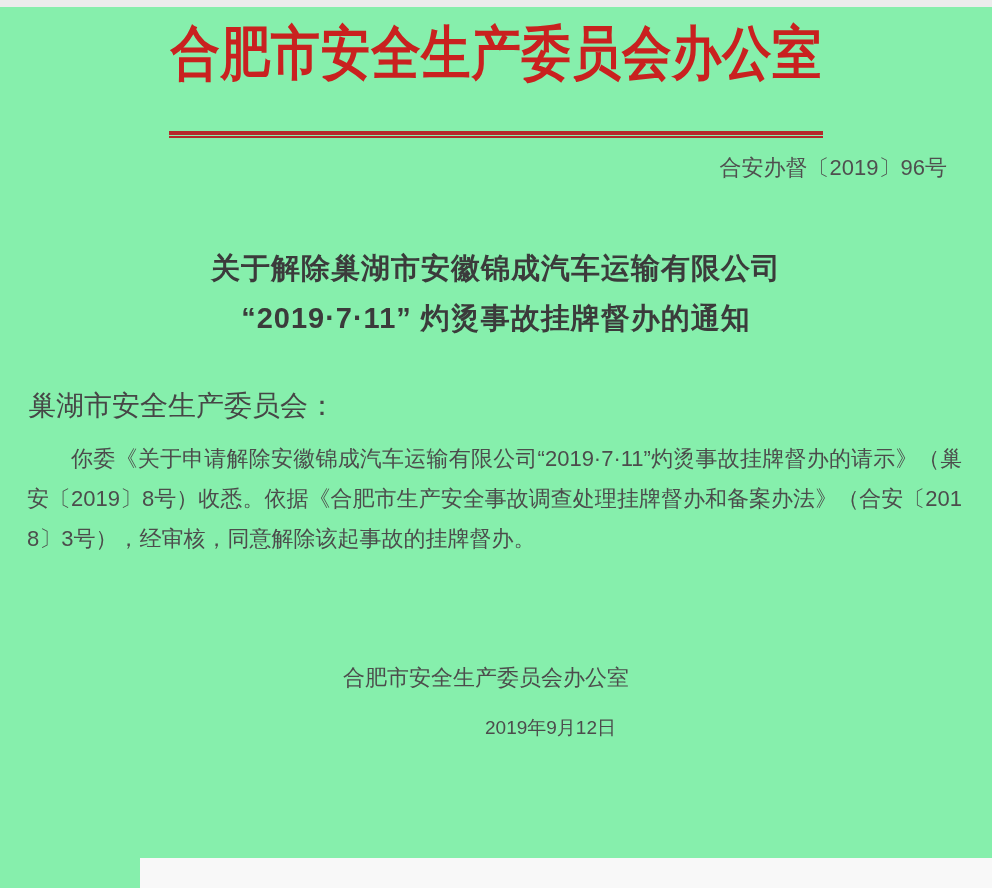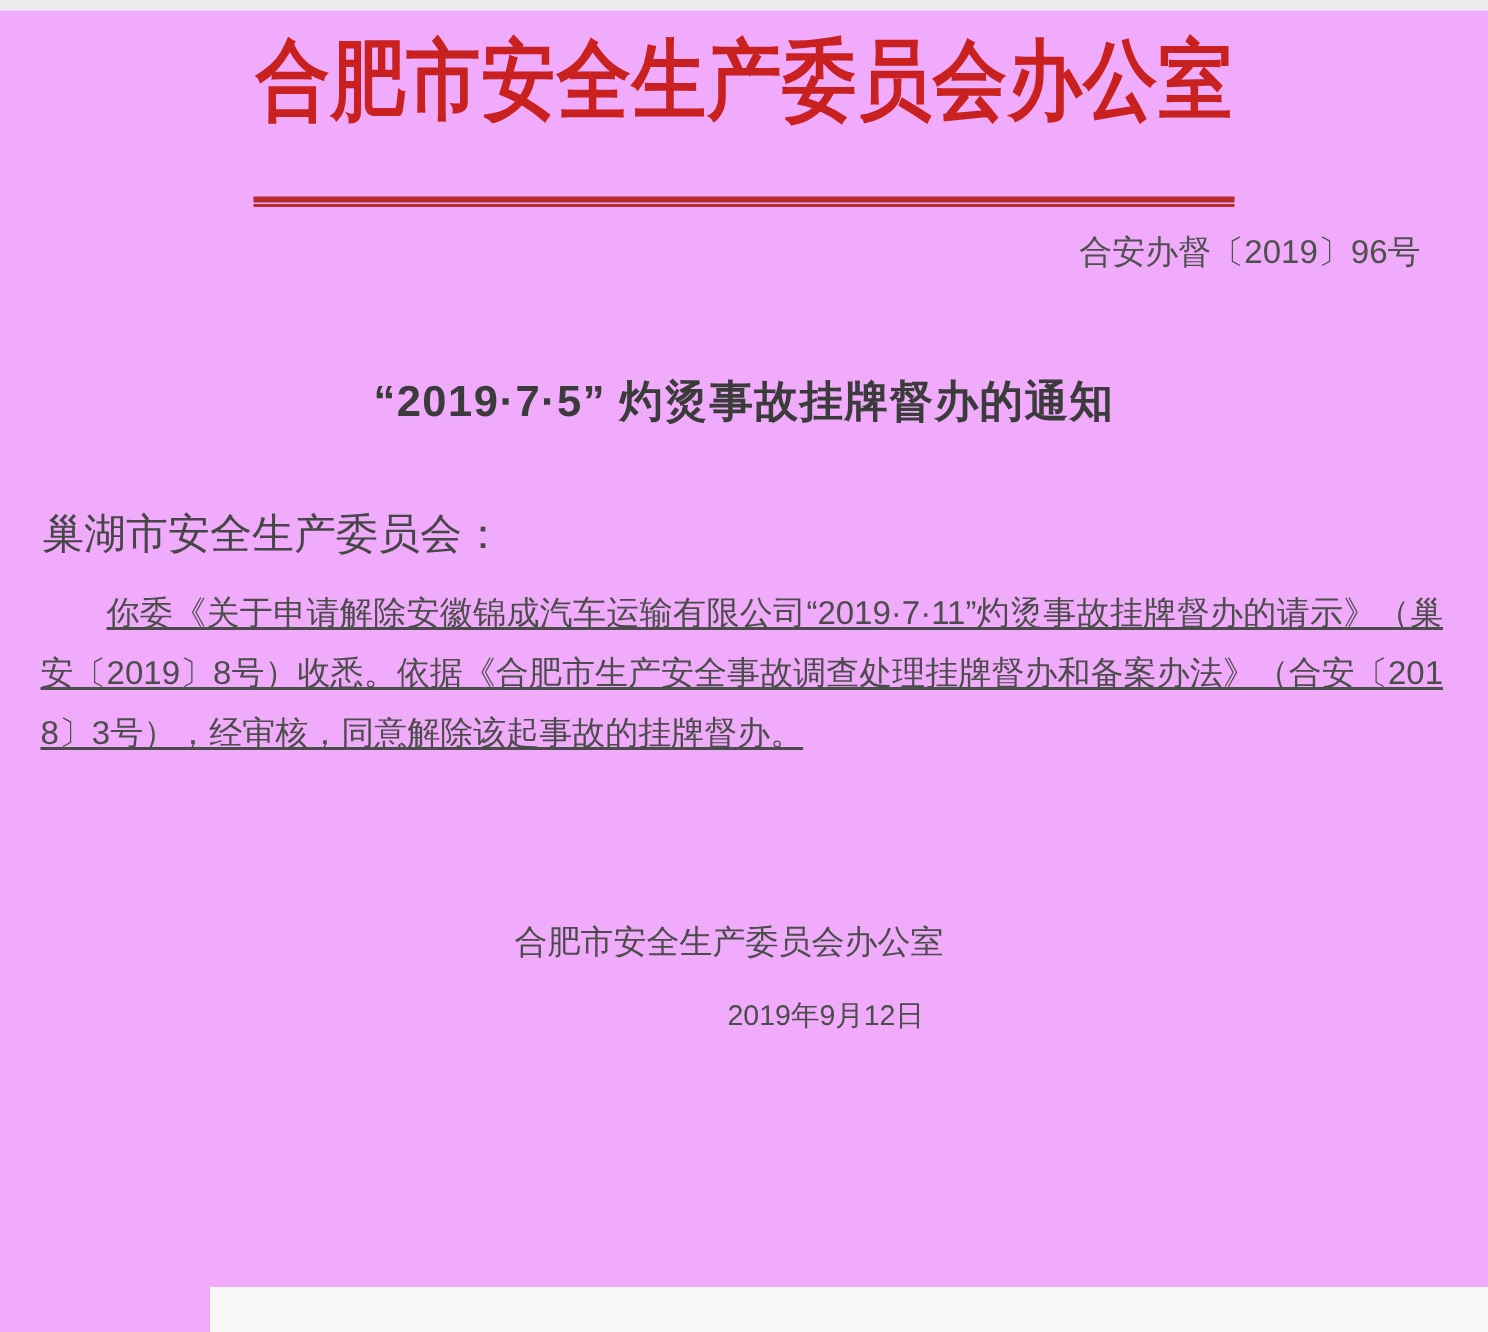"合肥市安全生产委员会办公室" .page { background: #f0abfc -> #86efac }
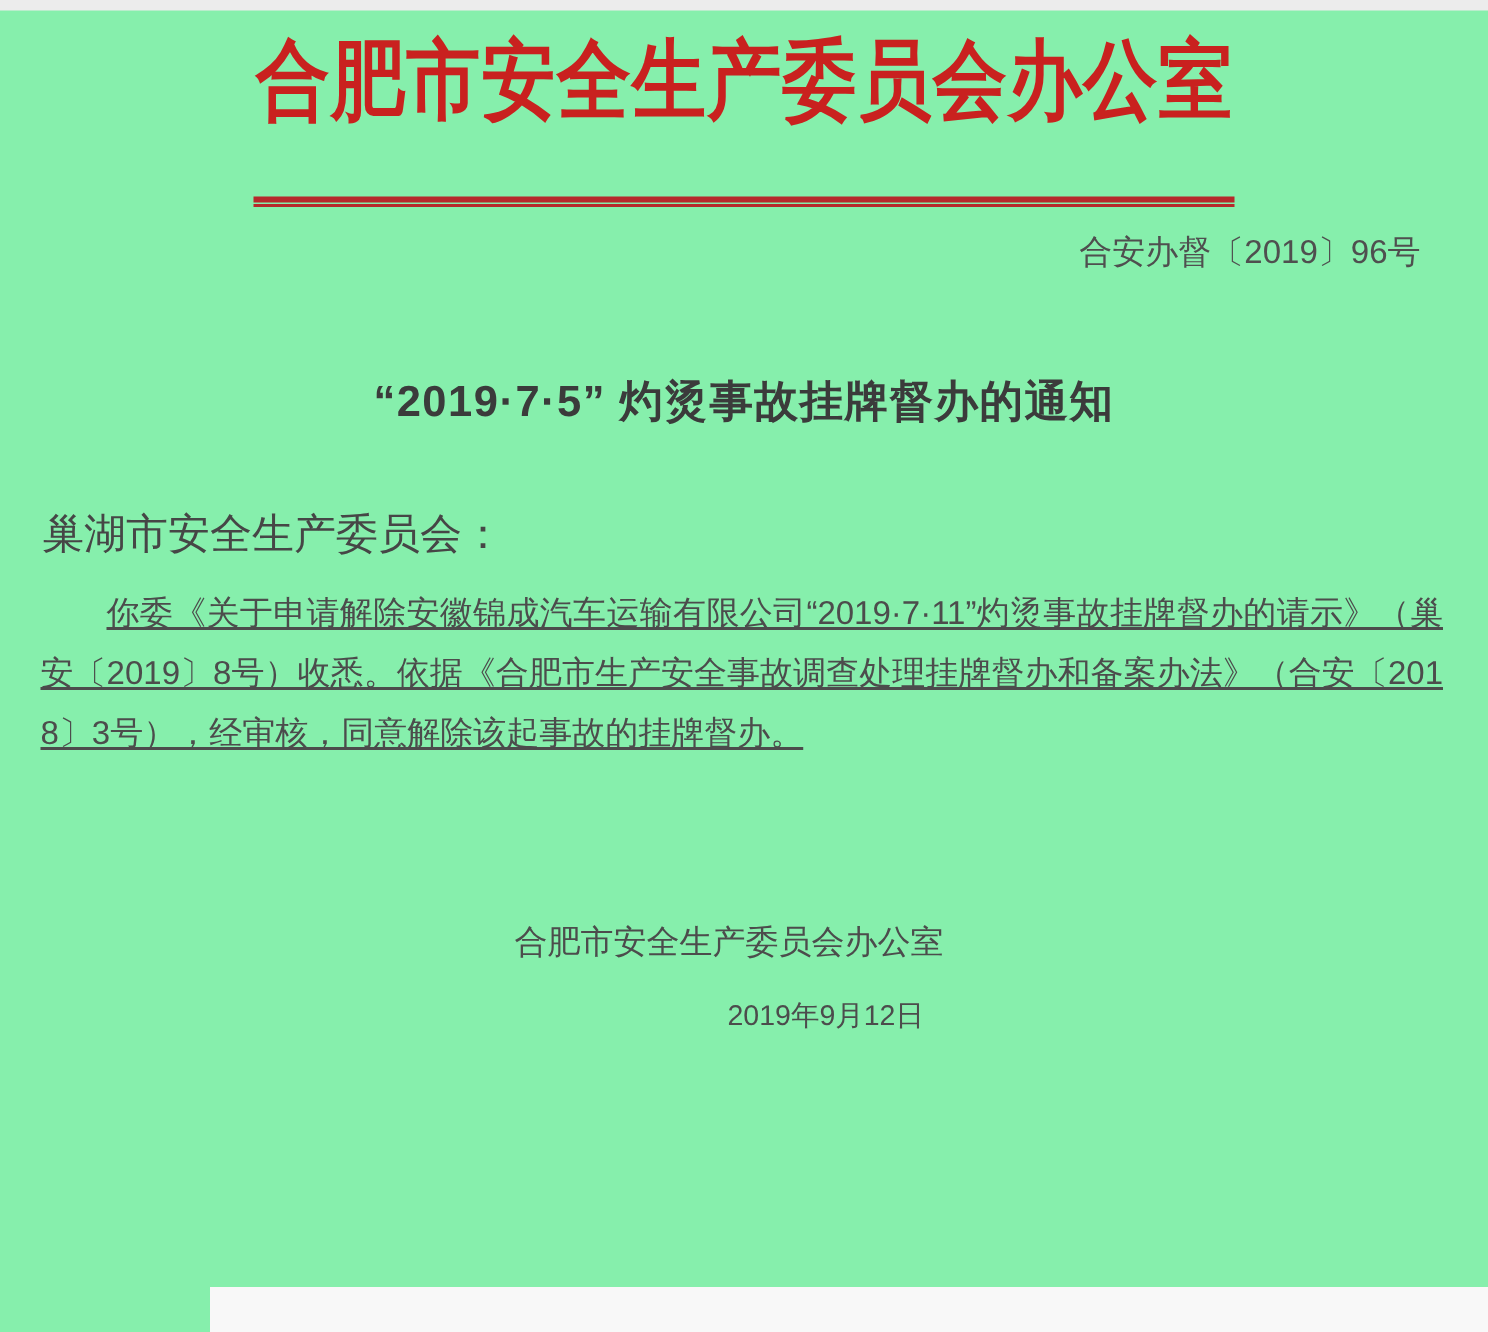"关于解除巢湖市安徽锦成汽车运输有限公司" div { html: none -> <div>关于解除巢湖市安徽锦成汽车运输有限公司</div> }
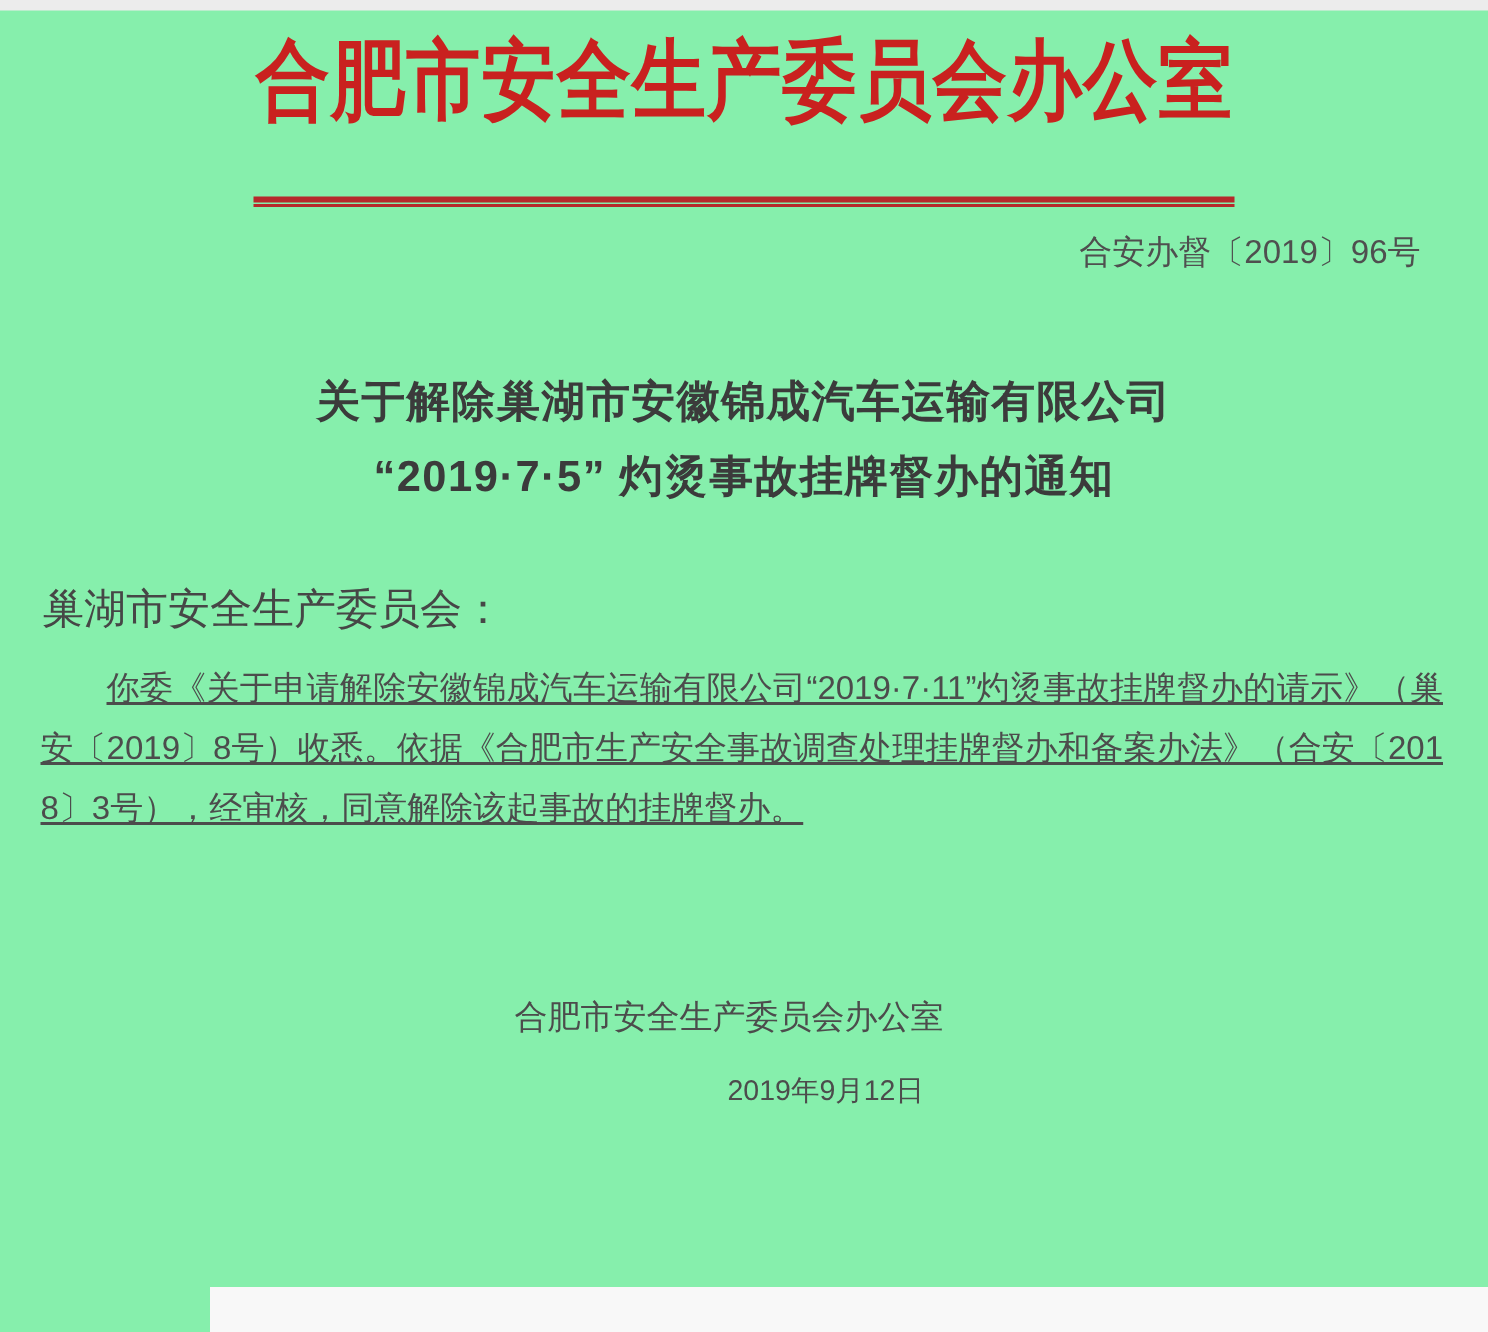"“2019·7·5” 灼烫事故挂牌督办的通知" div { text: 5 -> 11 }
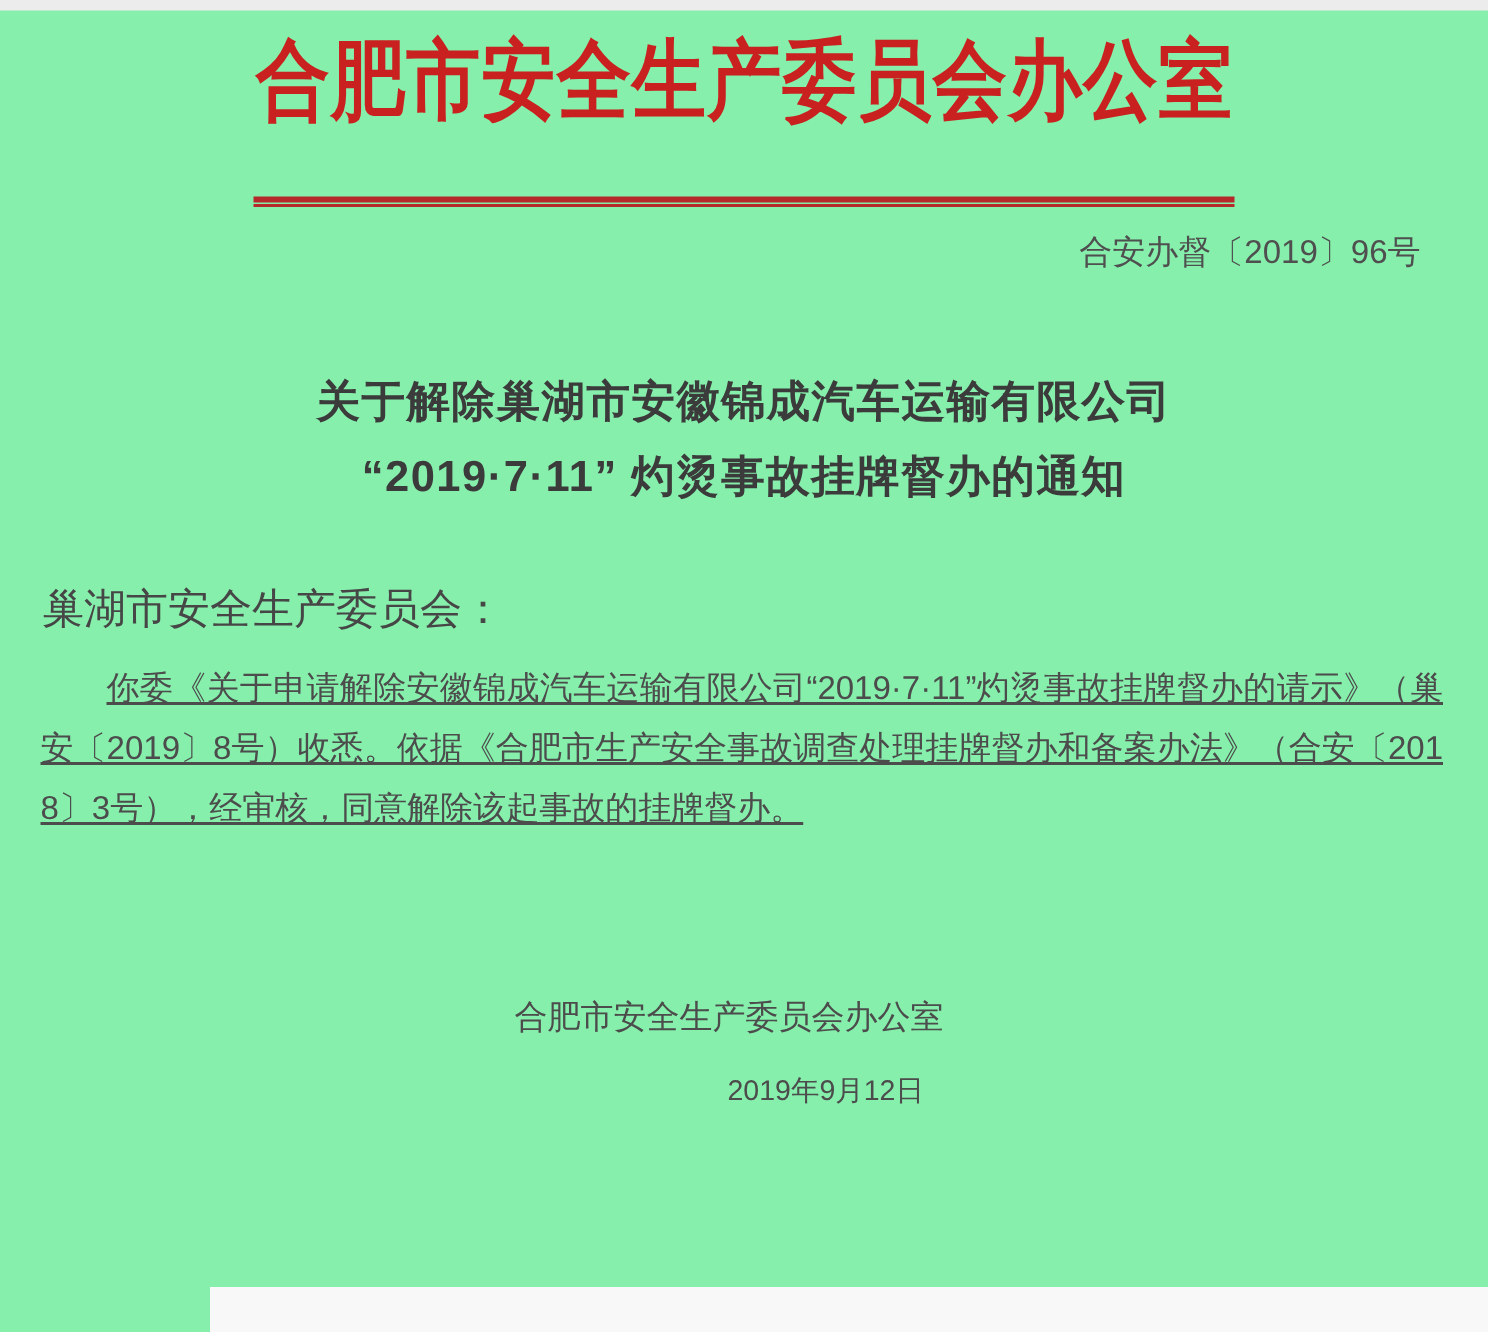"你委《关于申请解除安徽锦成汽车运输有限公司“2019·7·11”灼烫事故挂牌督办" .body-text { text-decoration: underline -> none }
